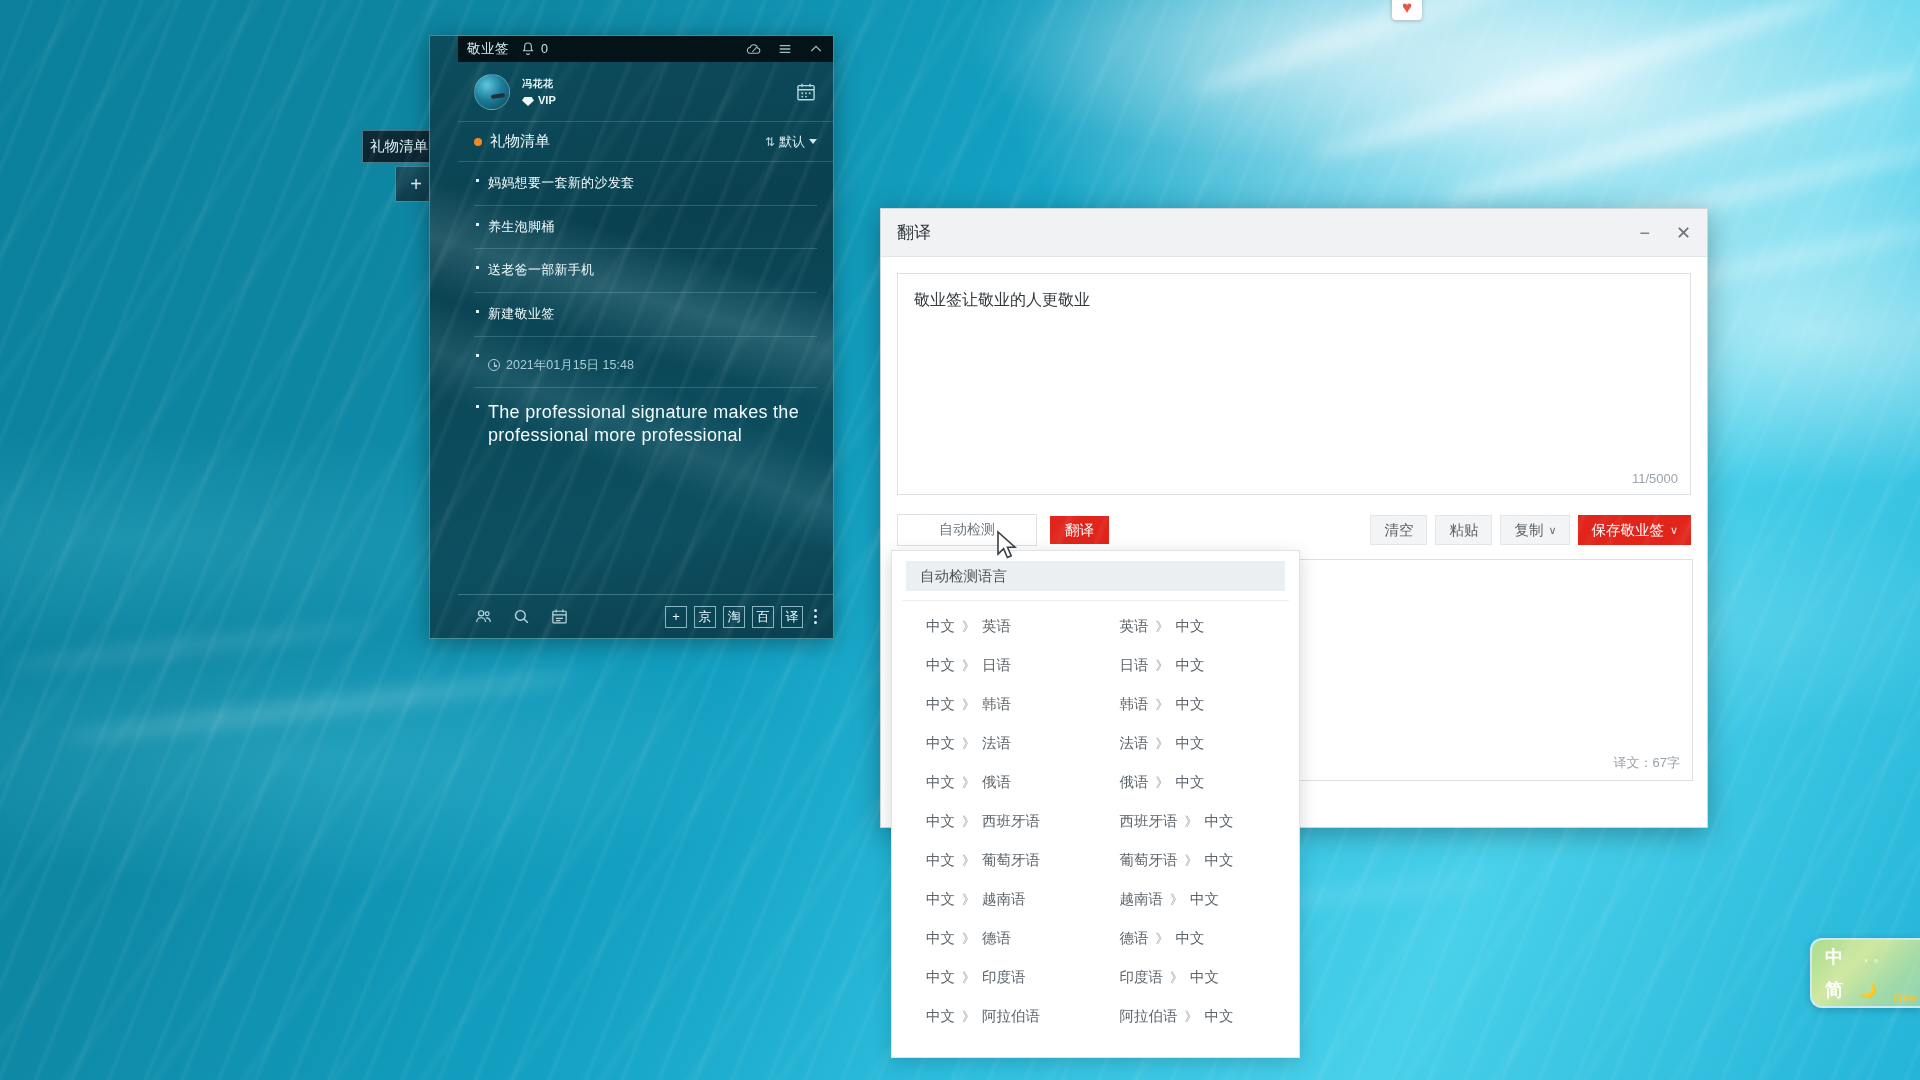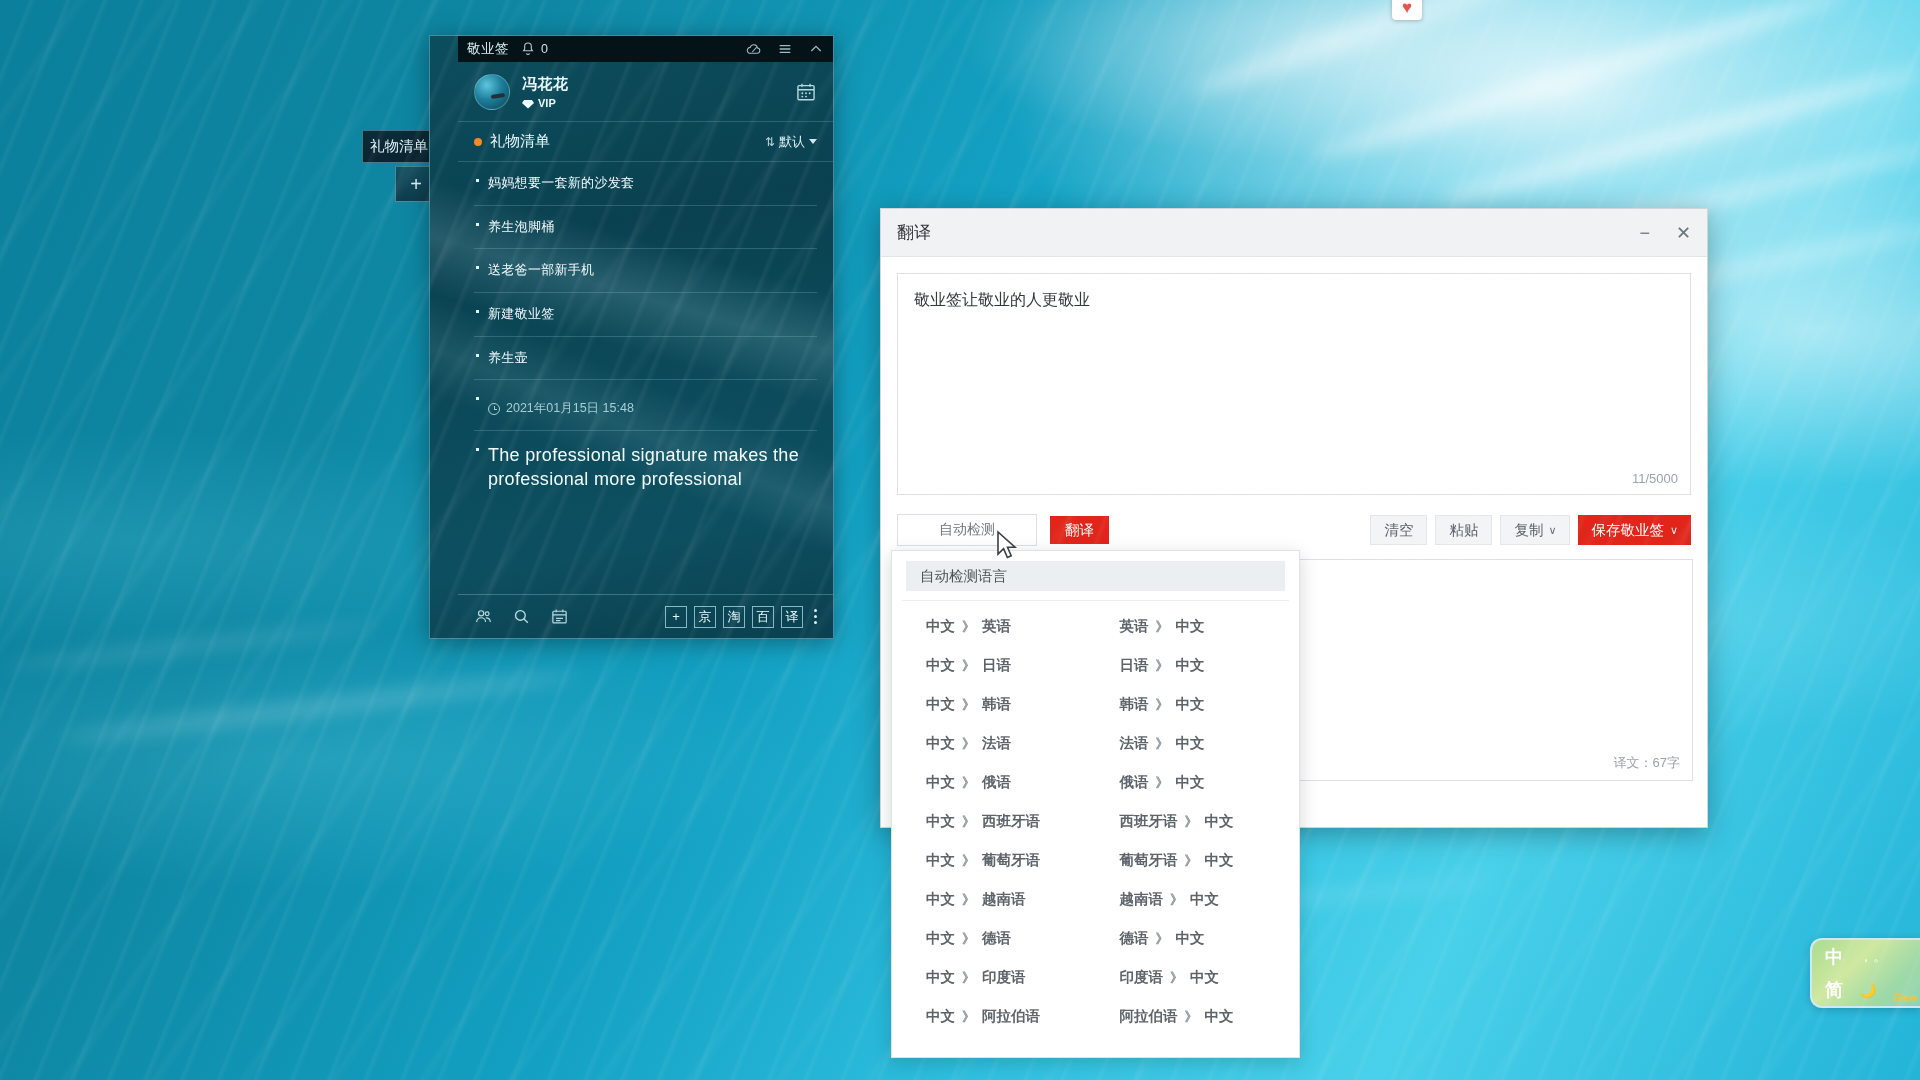"冯花花" .prof-name { font-size: 15px -> 10px }
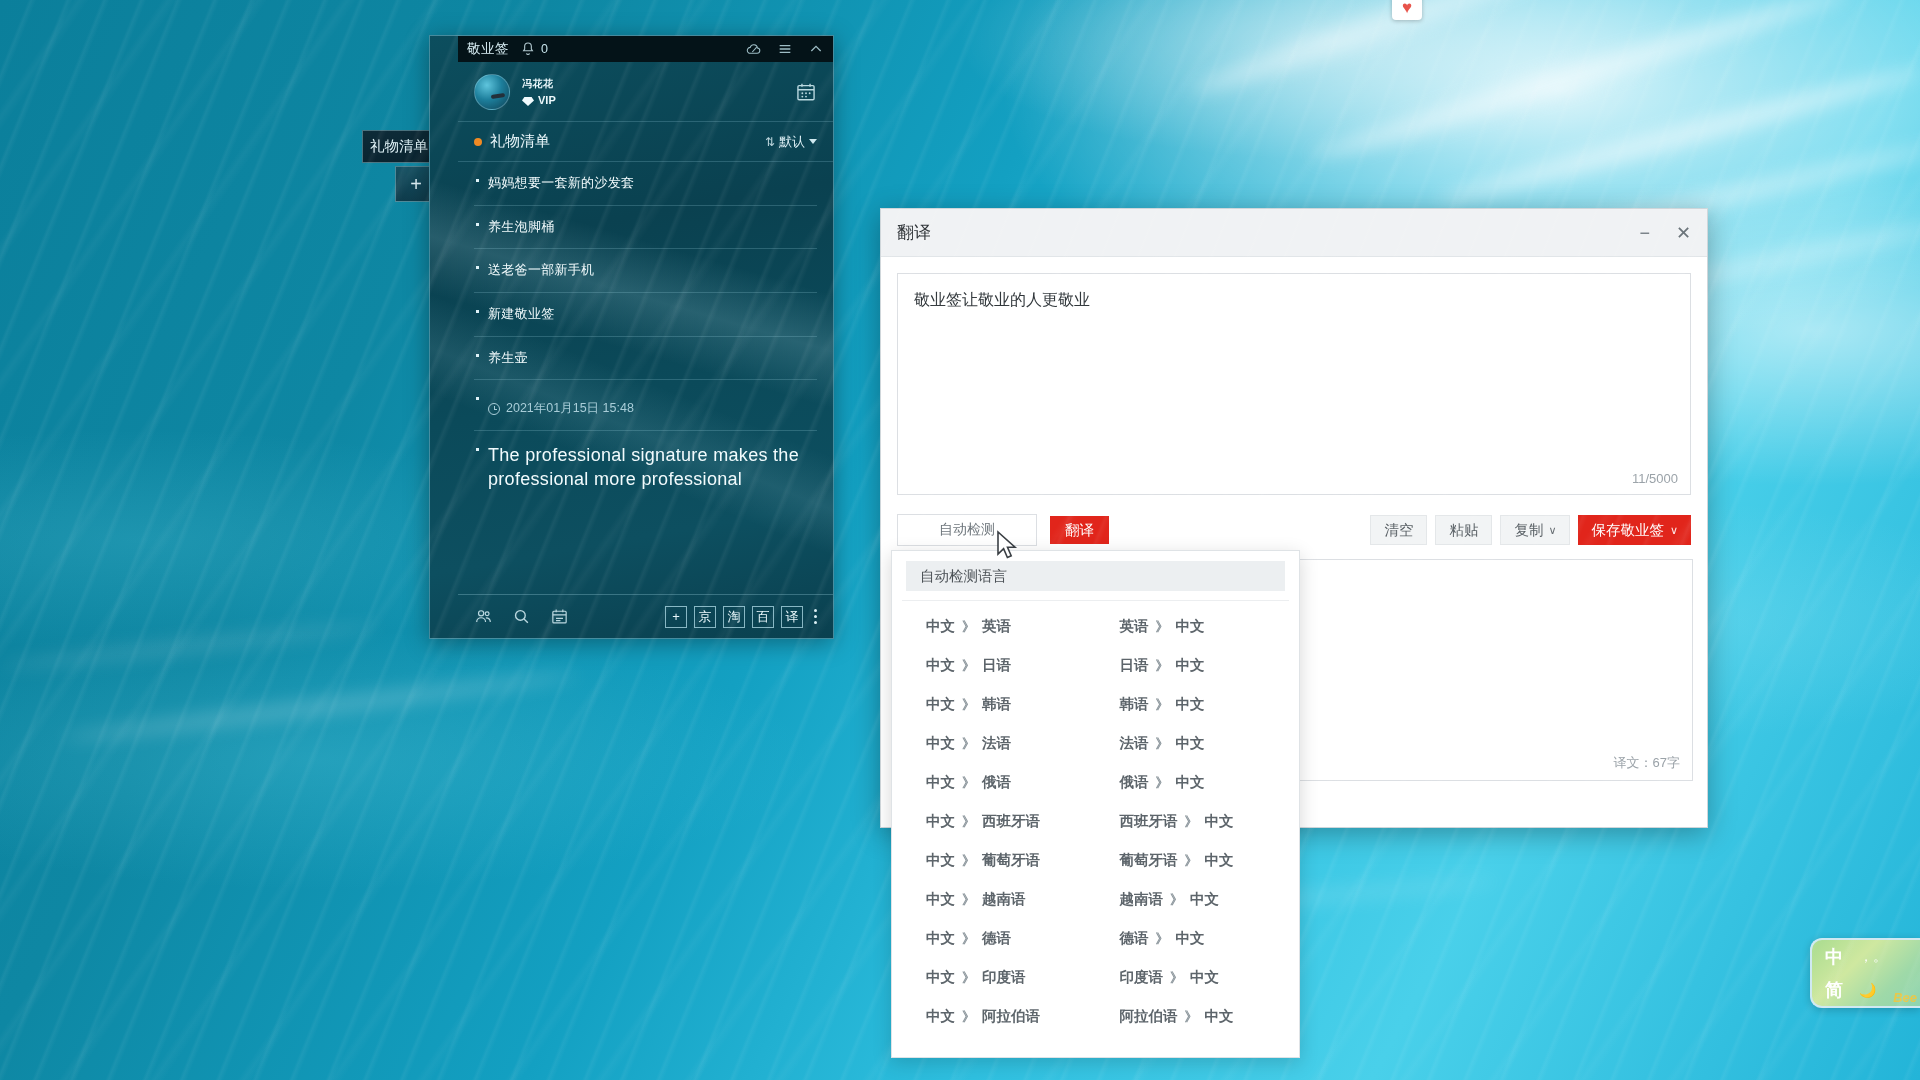"养生壶" div.note-item { html: <div> <div>养生壶</div> </div> -> none }
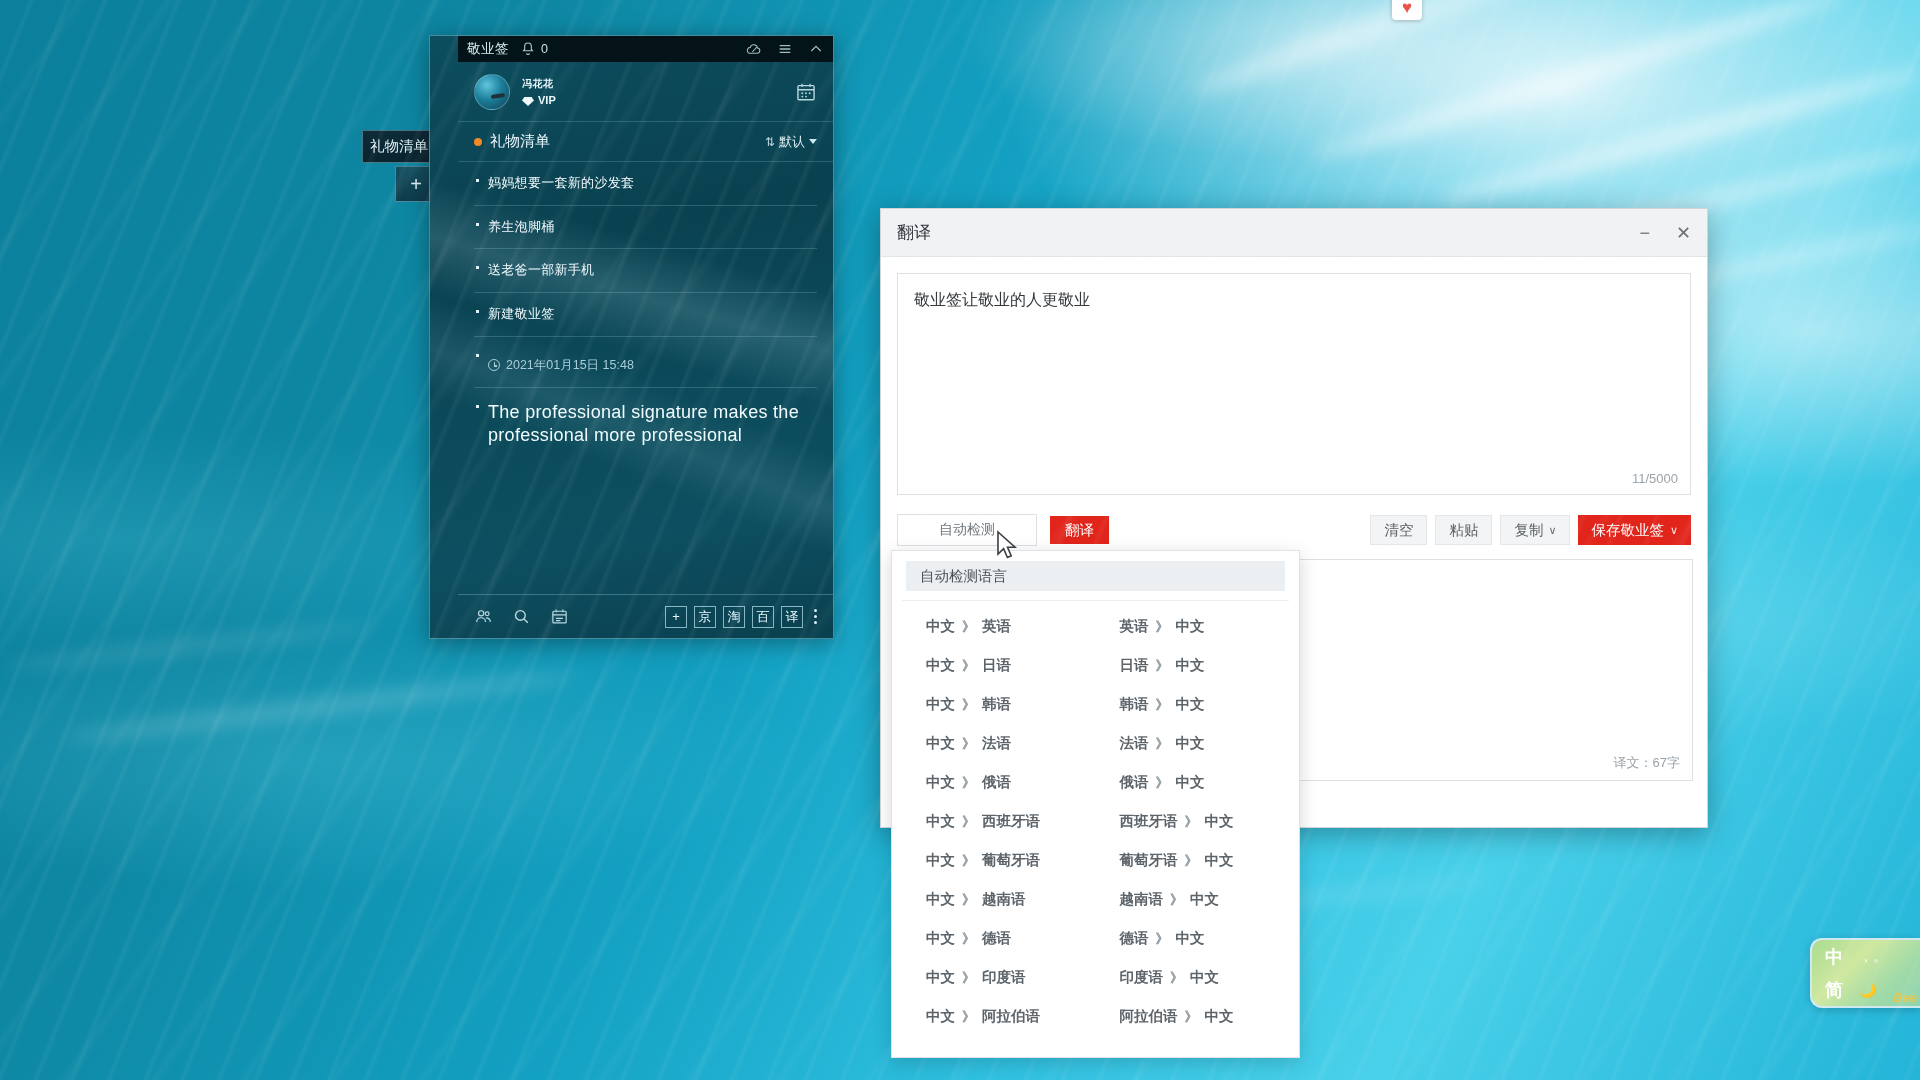"中文" .lang-cell { font-weight: bold -> none }
